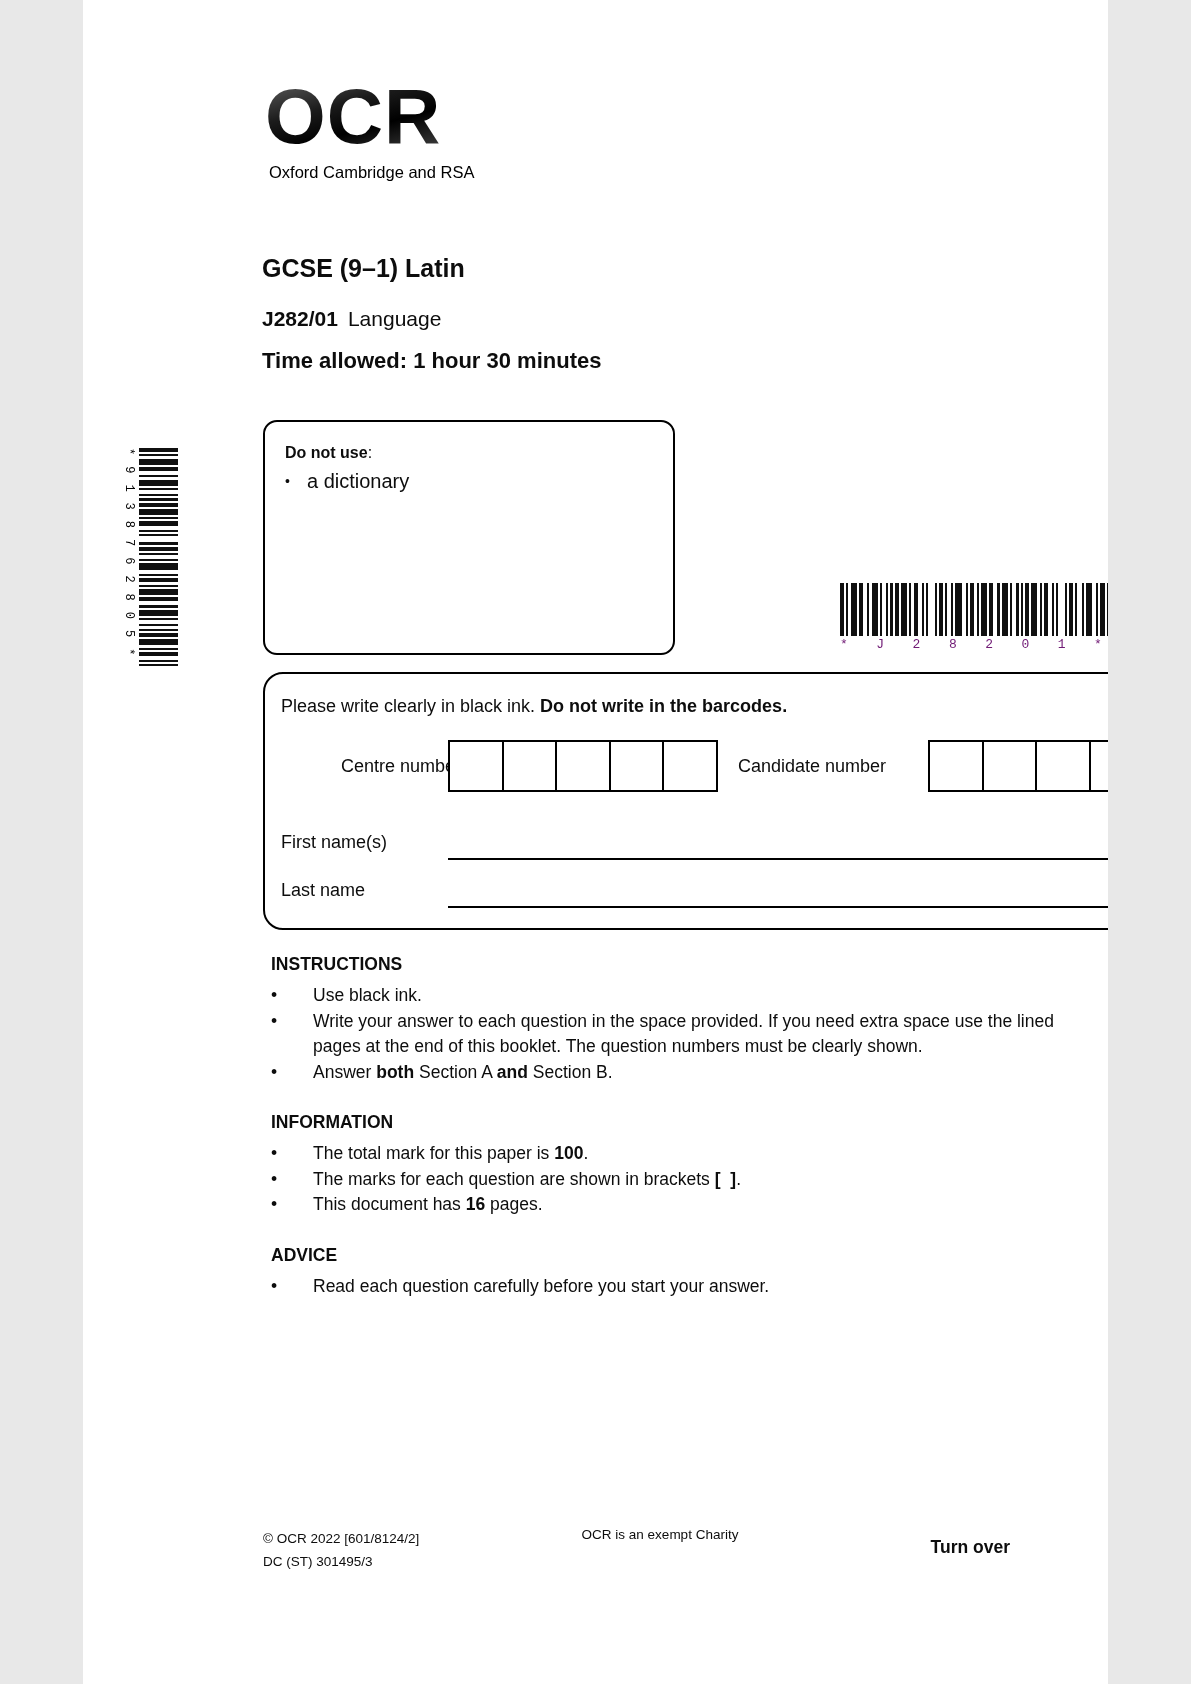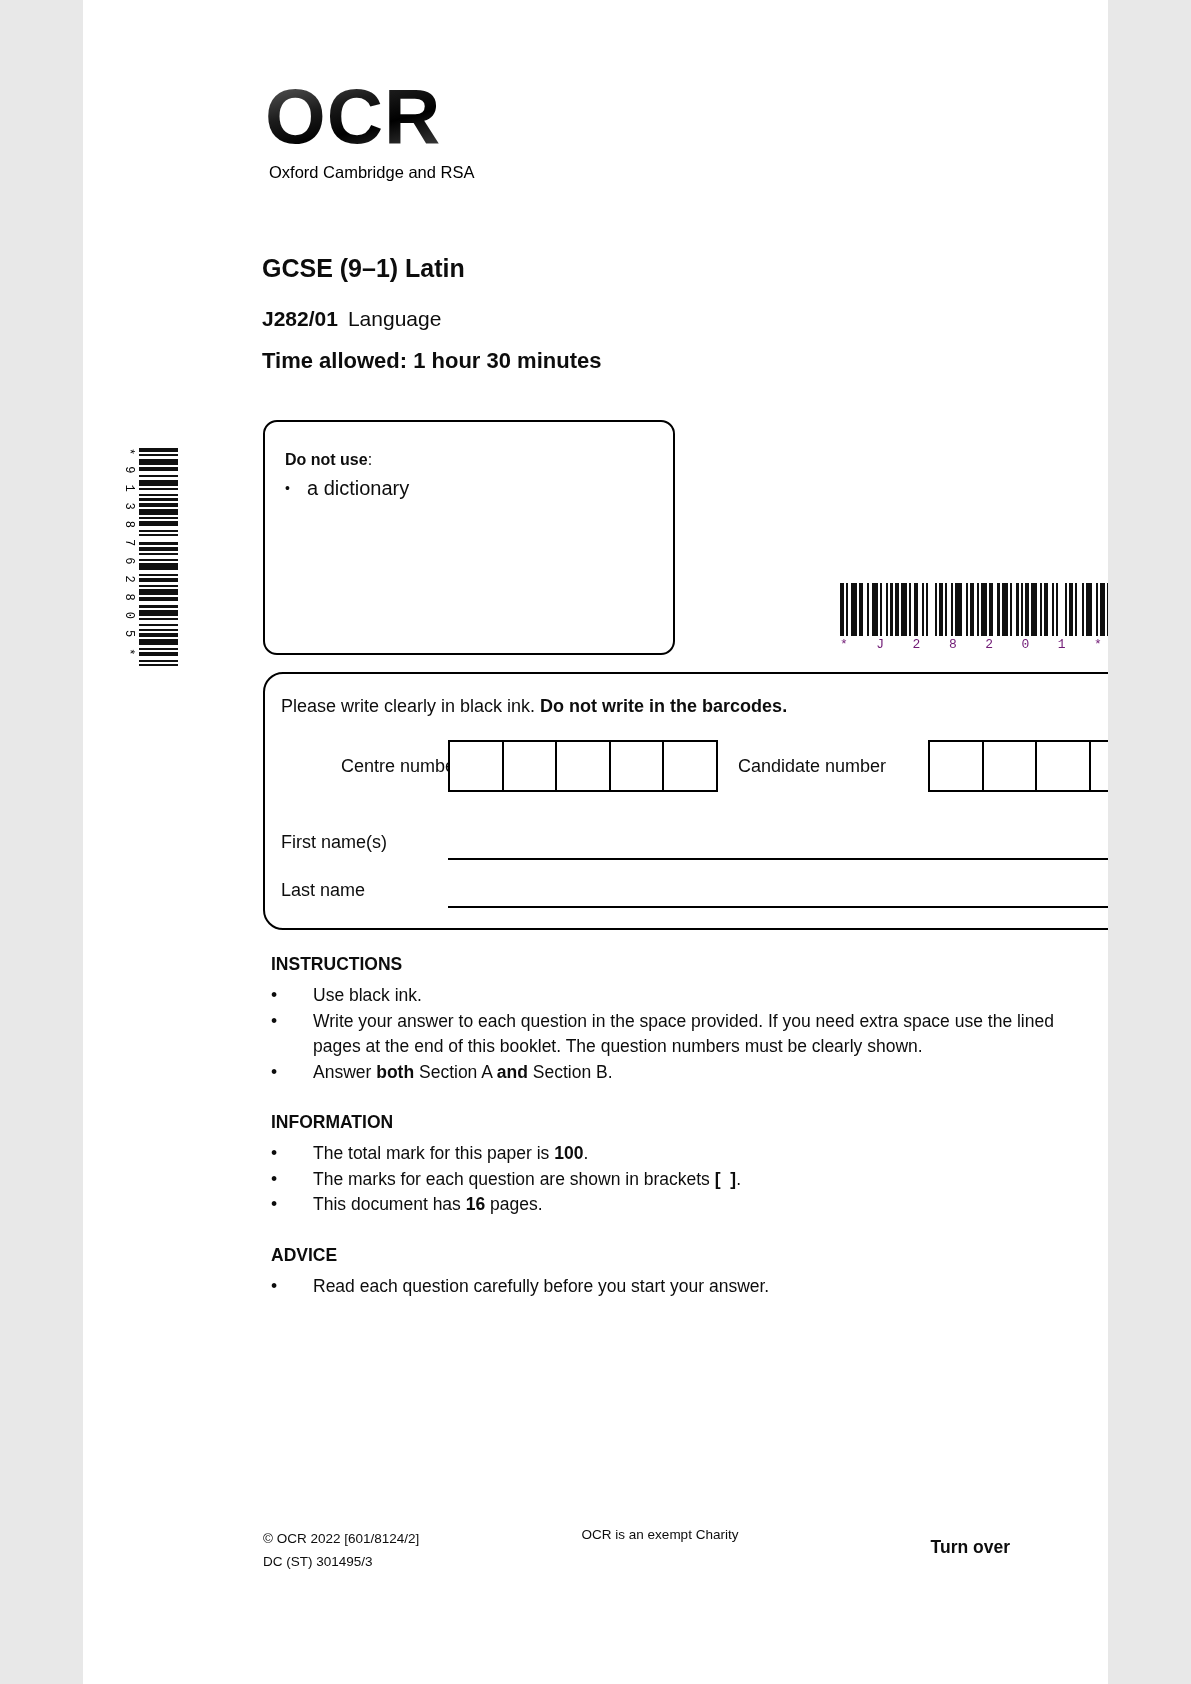"Do not use:" .dnu-box { padding: 29px 20px -> 22px 20px }
